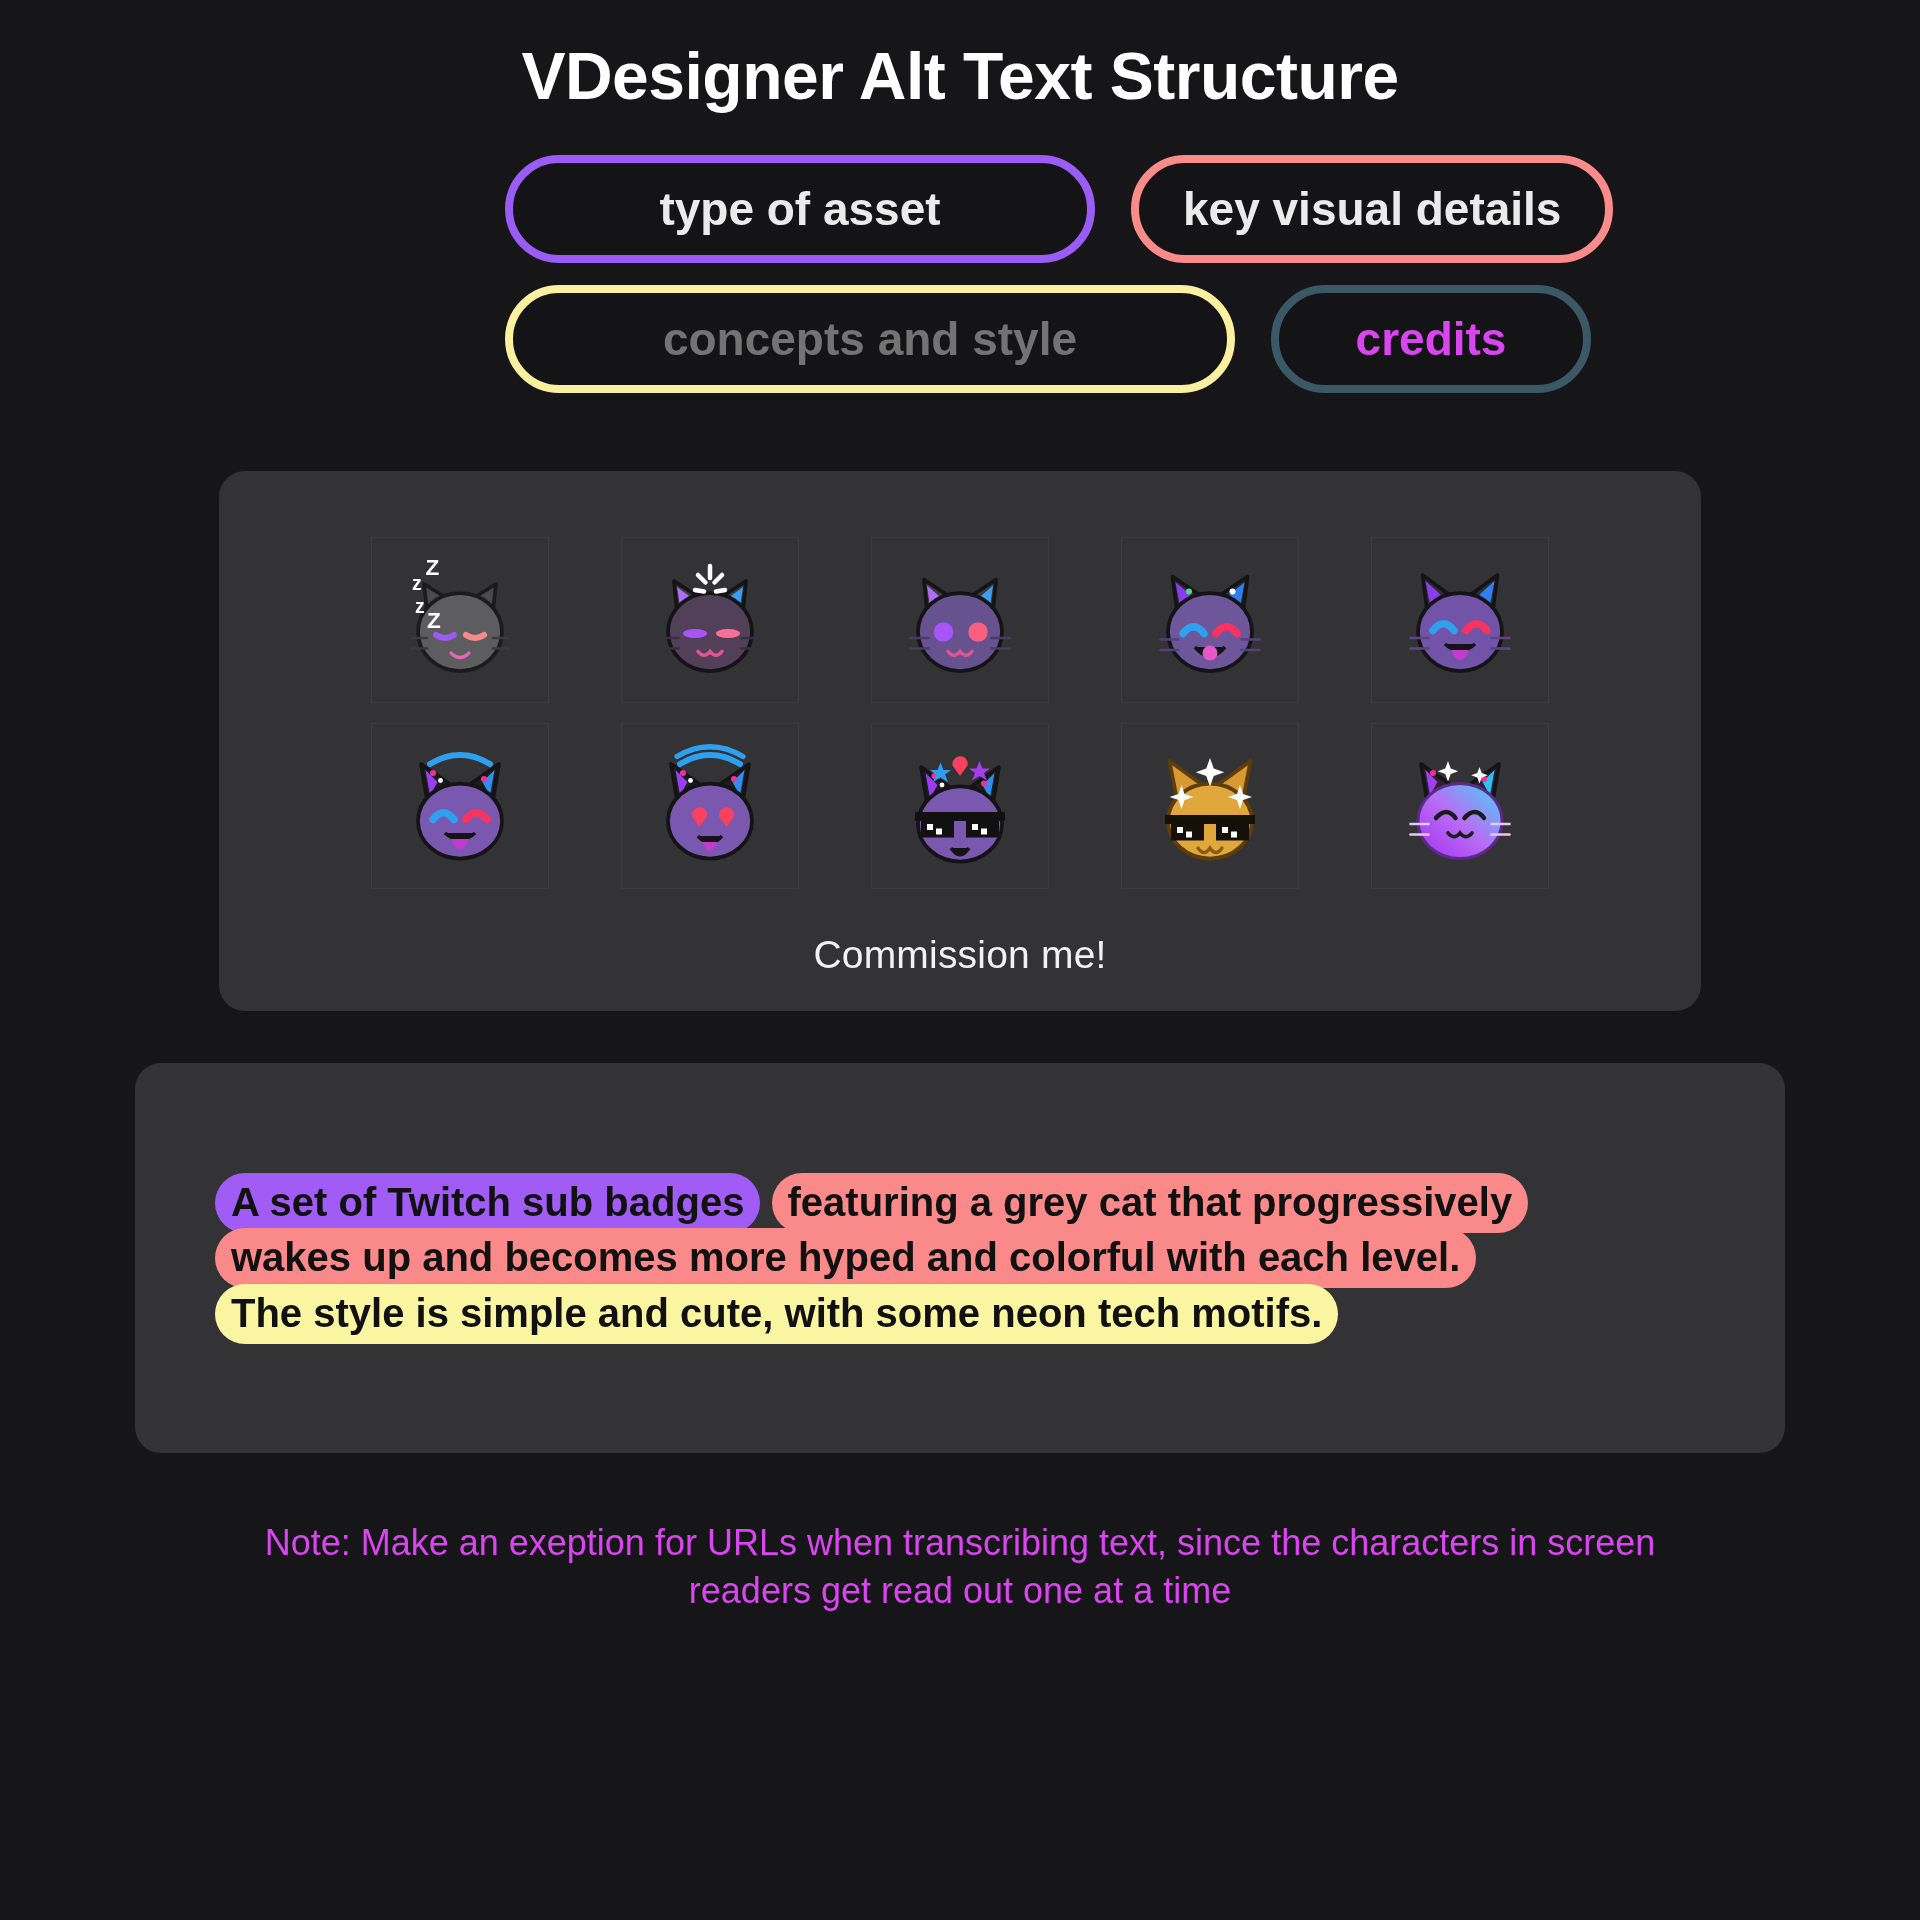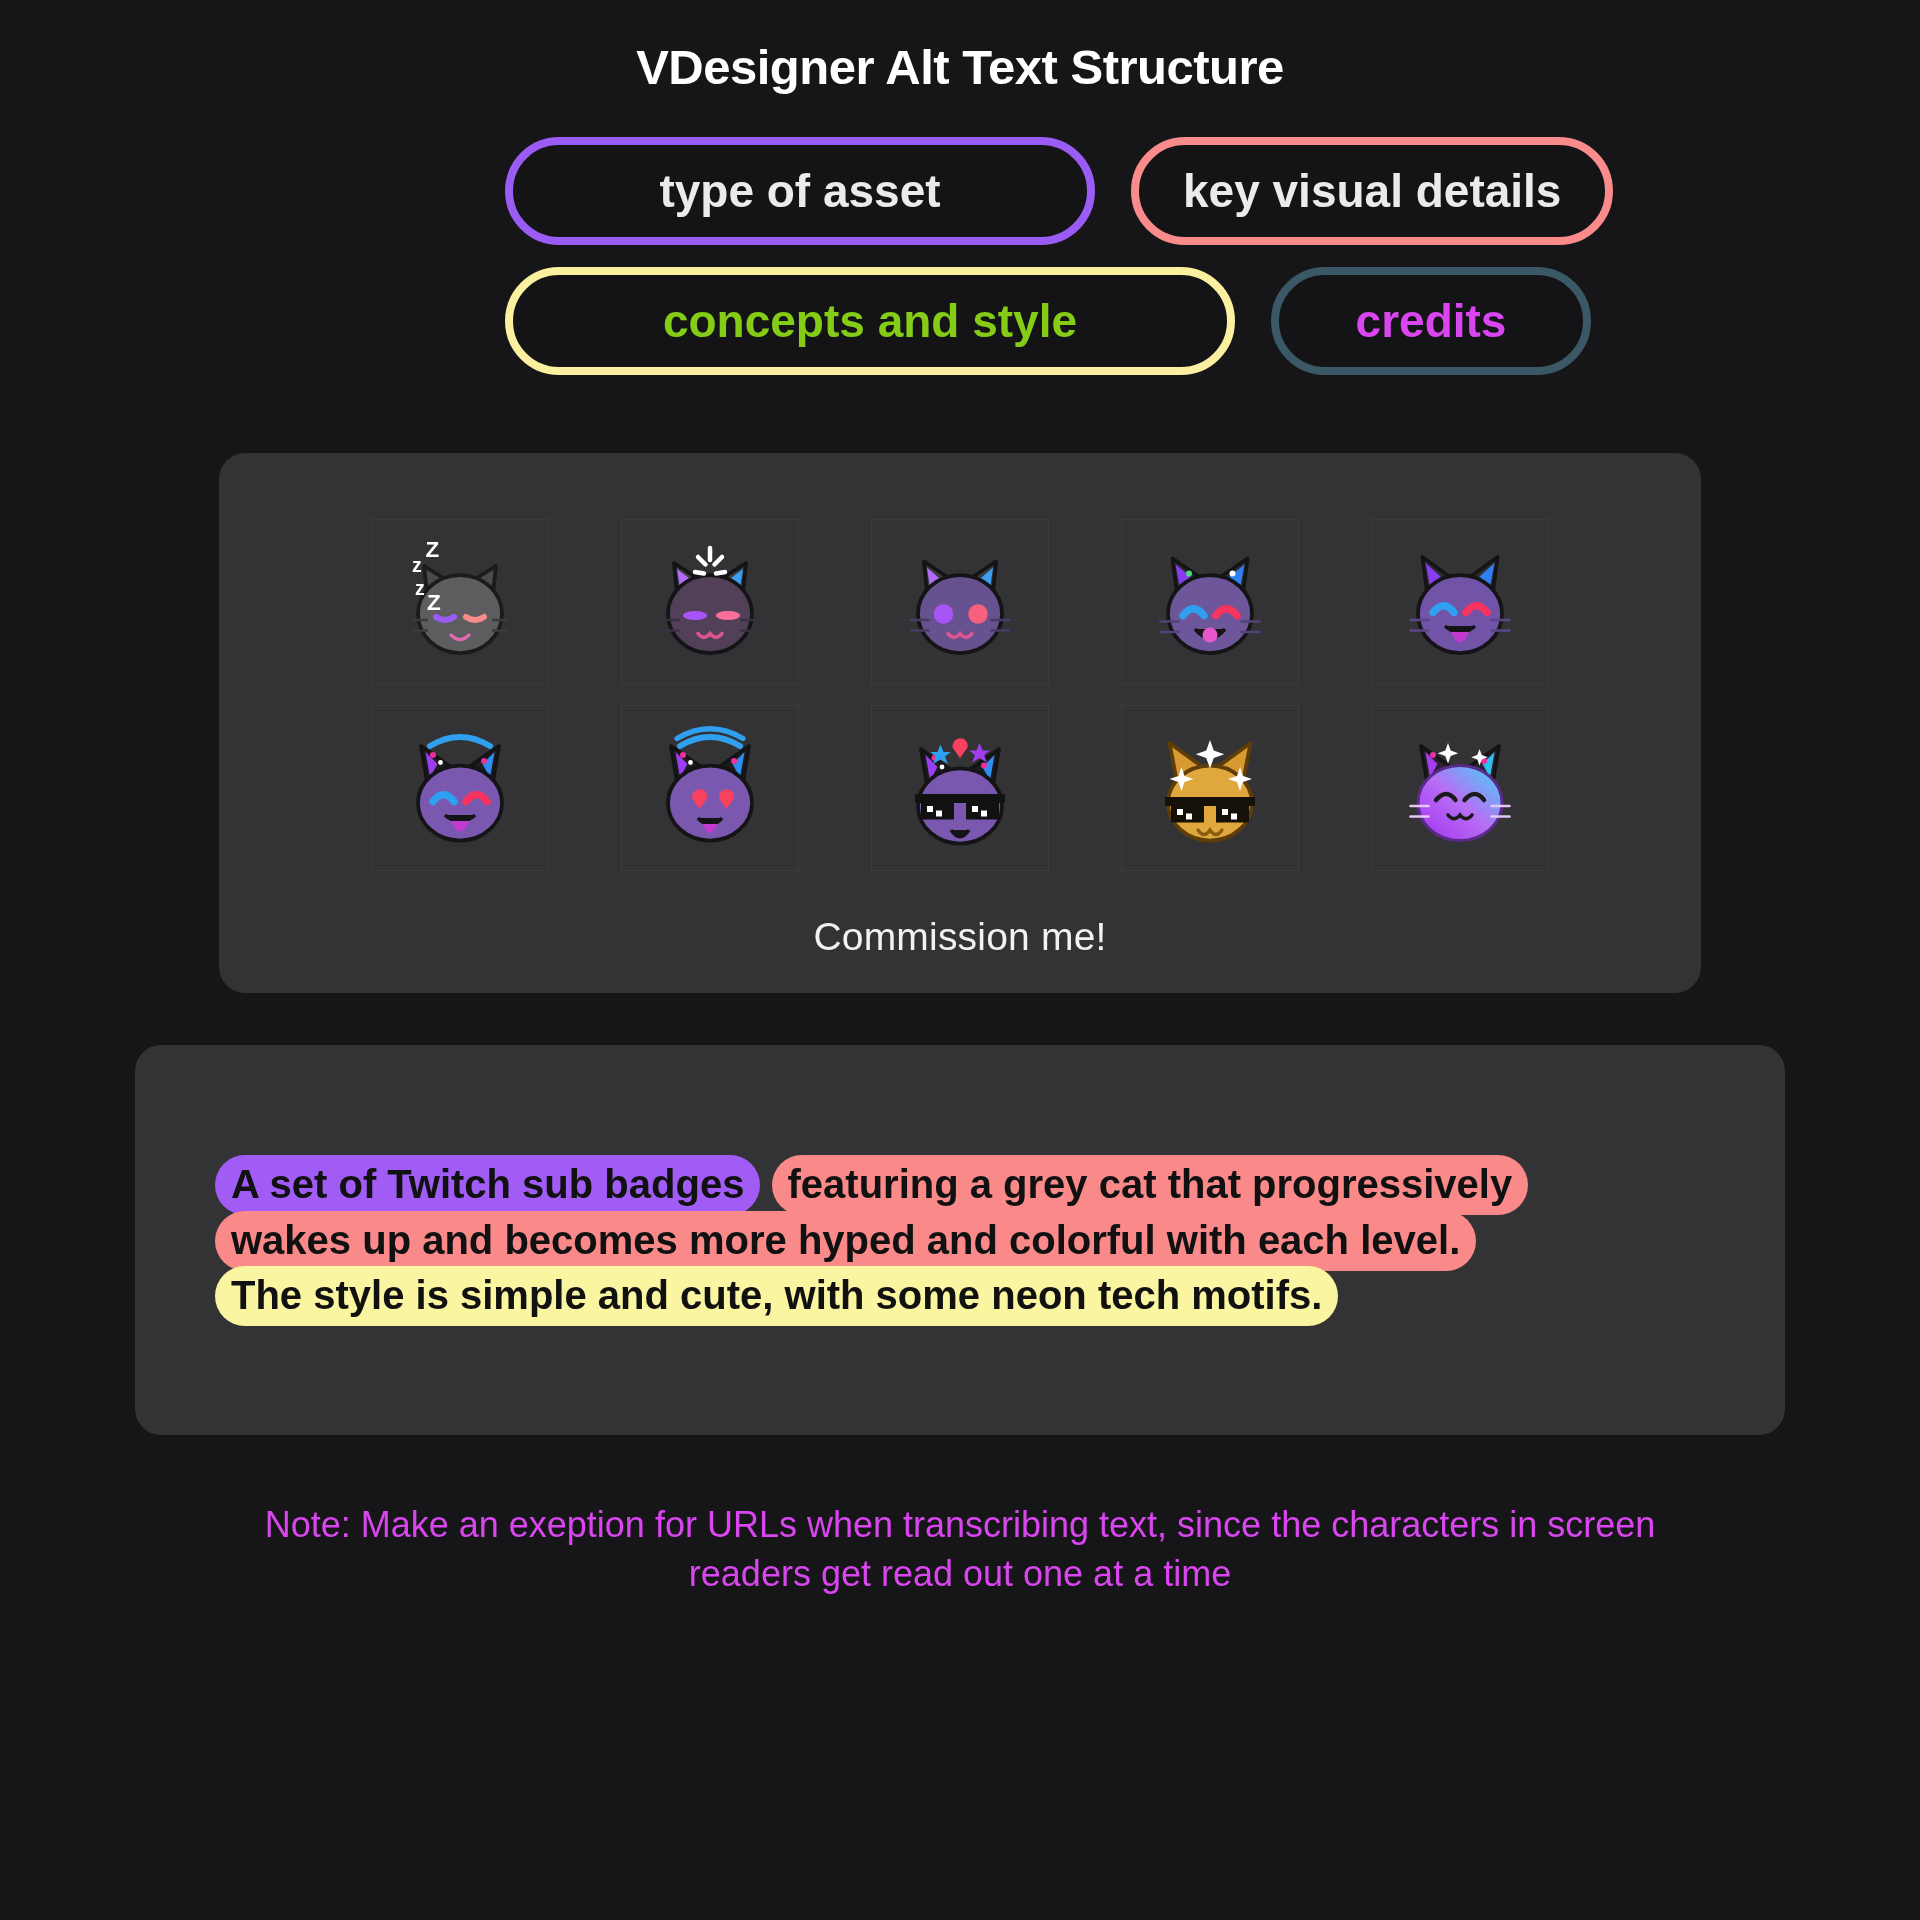"VDesigner Alt Text Structure" .title { font-size: 49px -> 66px }
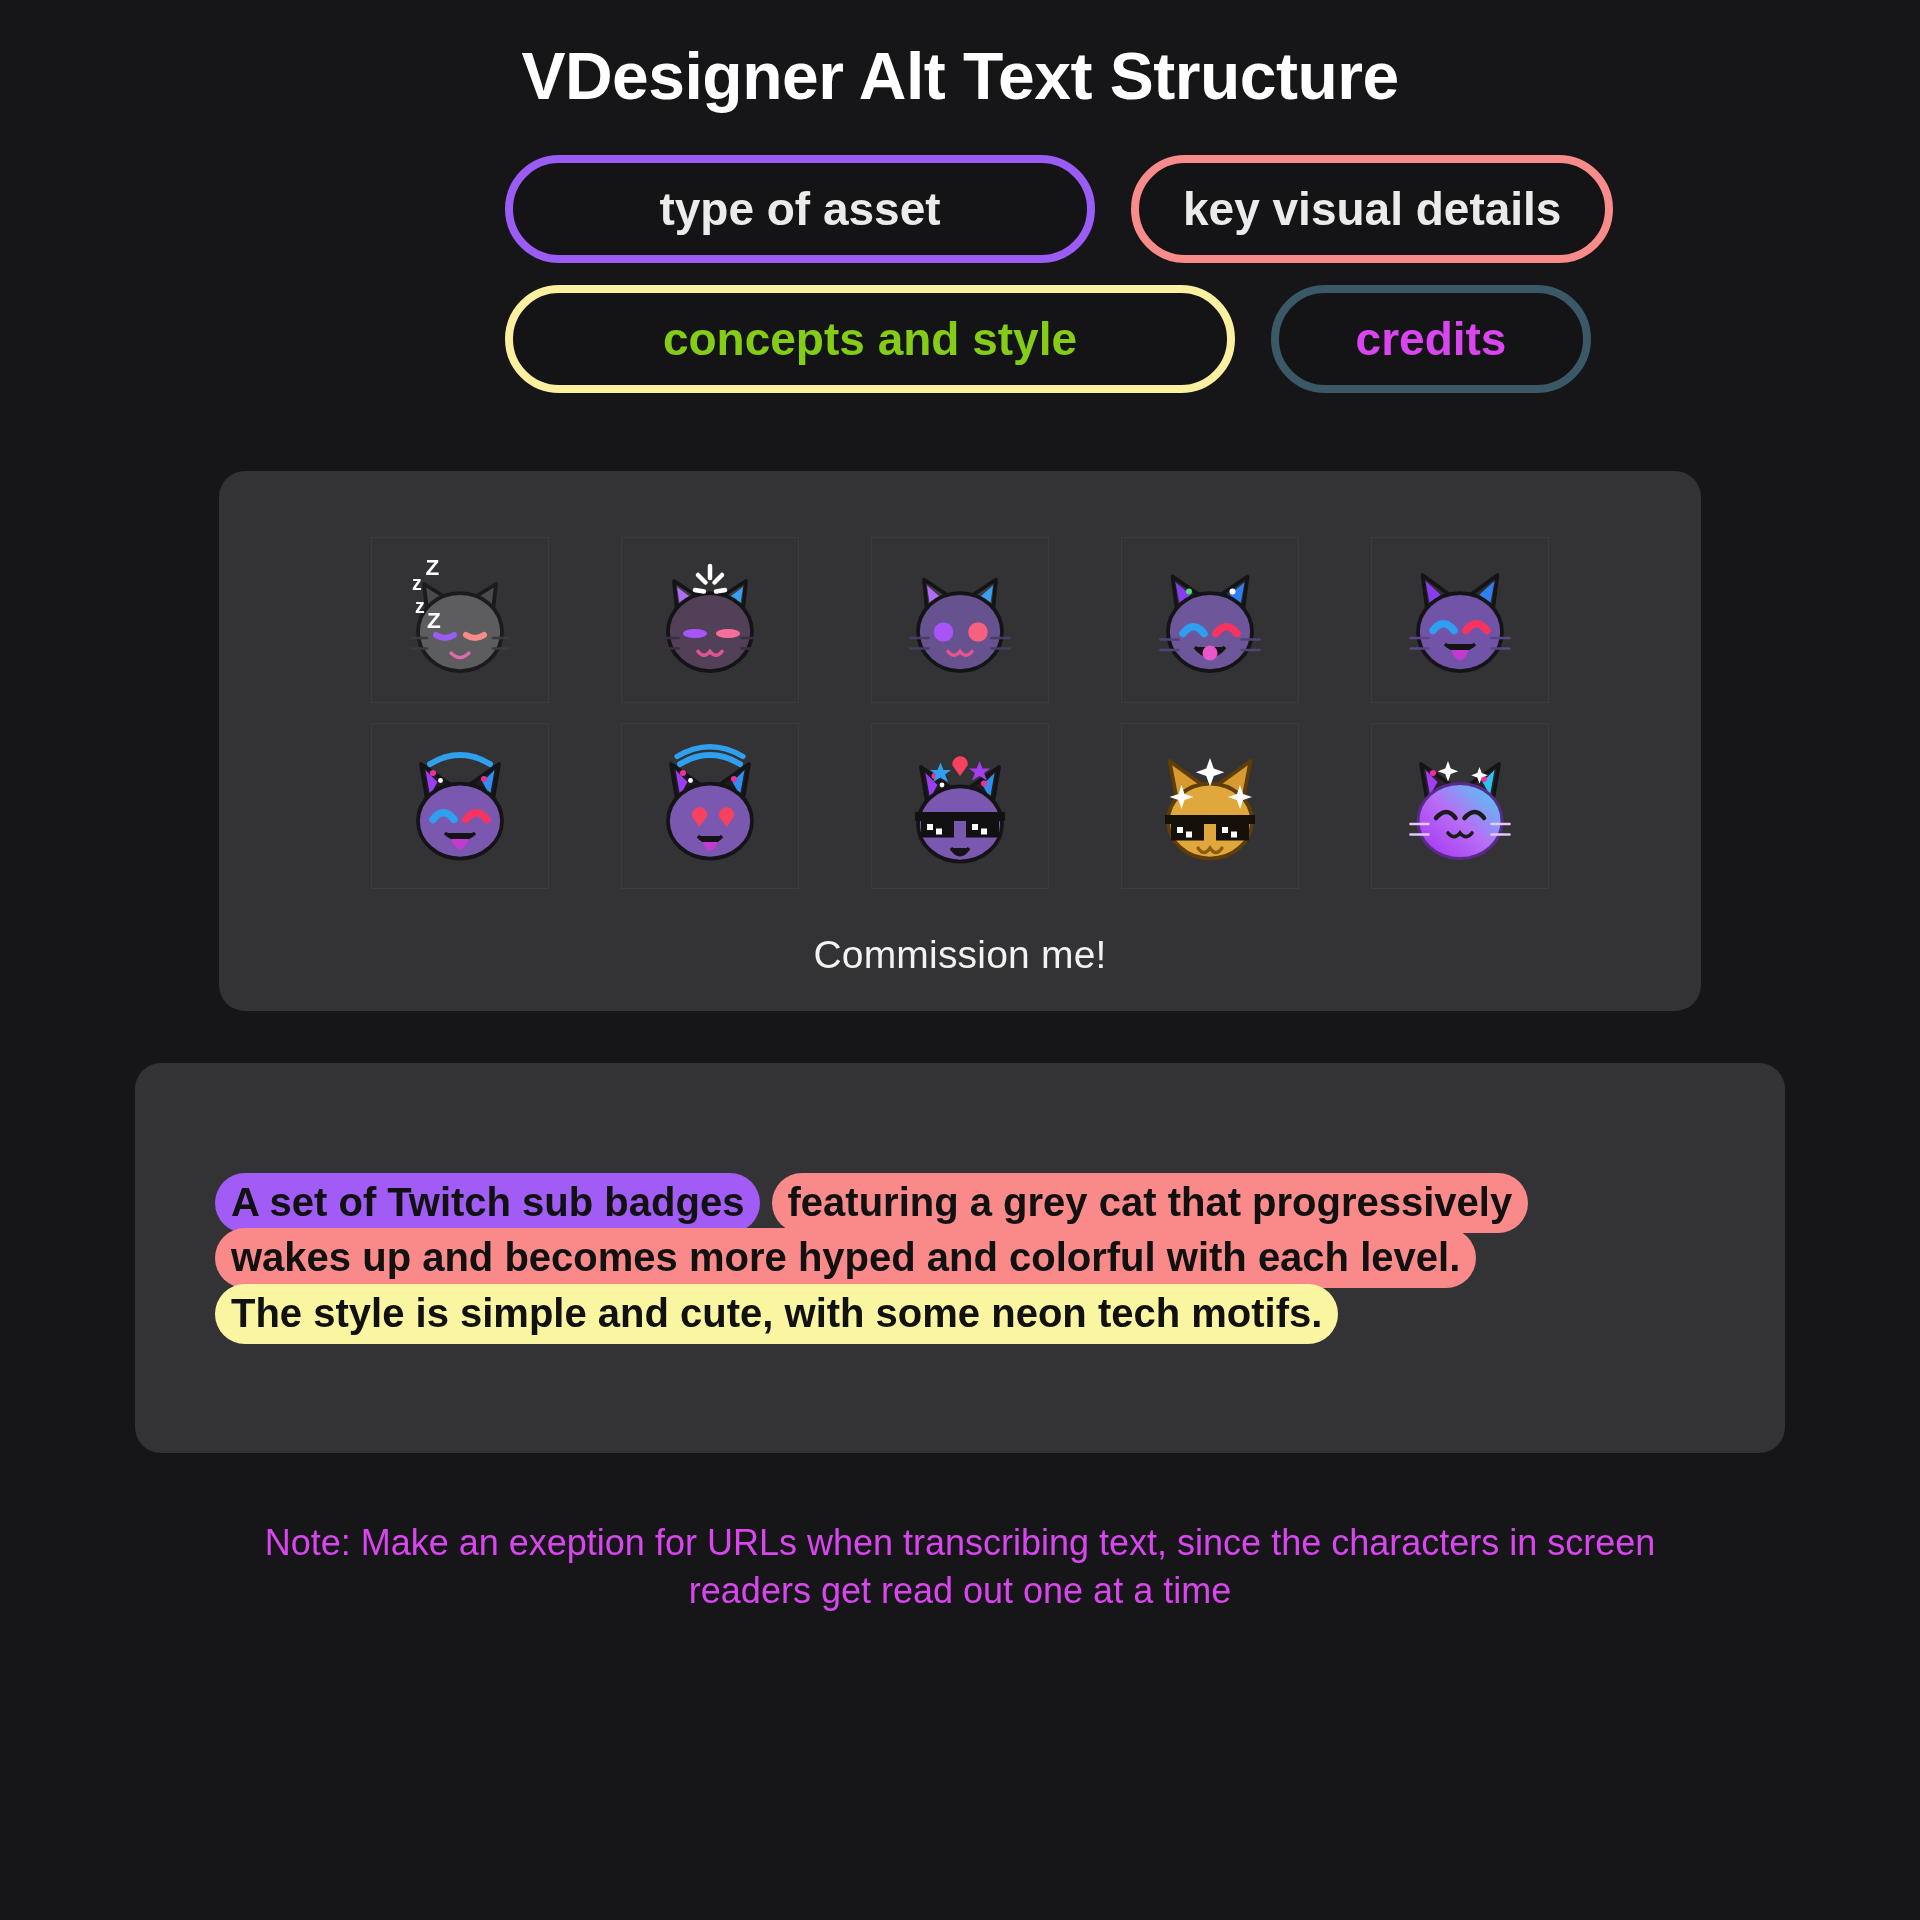"concepts and style" div.pill { color: #84cc16 -> #737373 }
